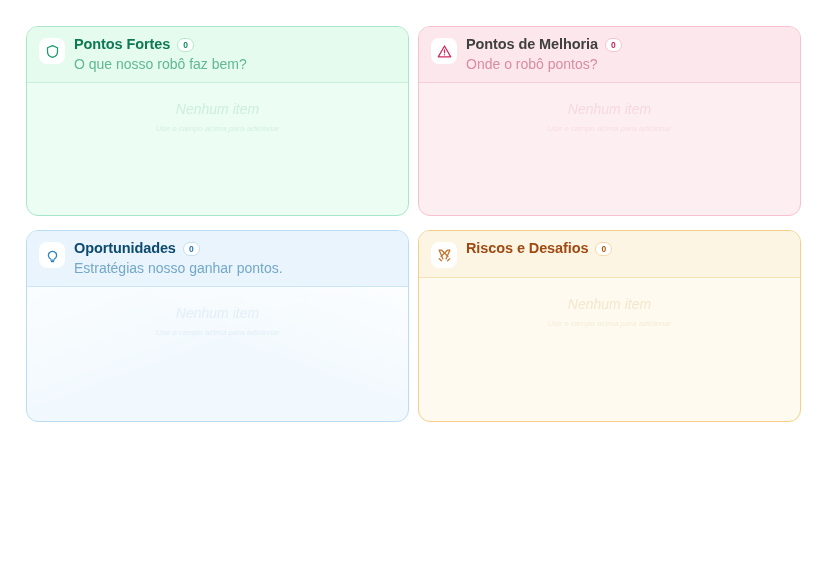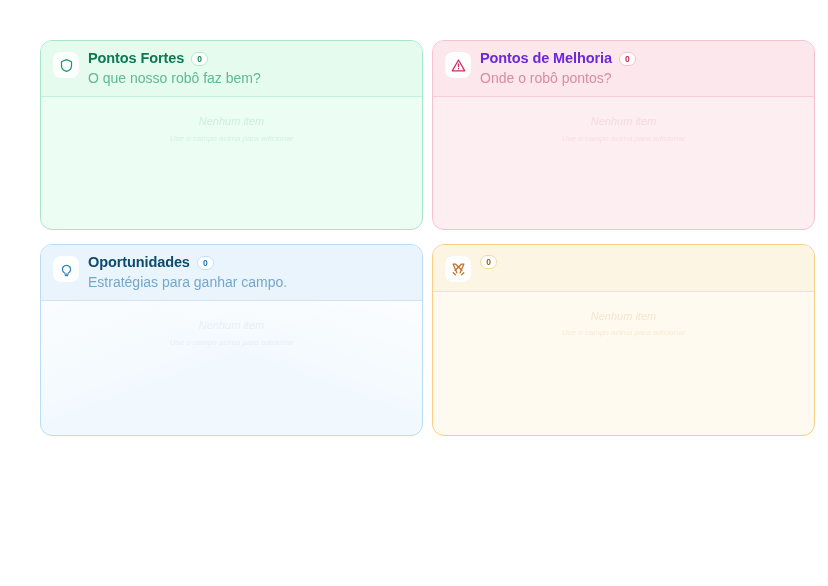"Pontos Fortes" .board { padding: 40px -> 26px }
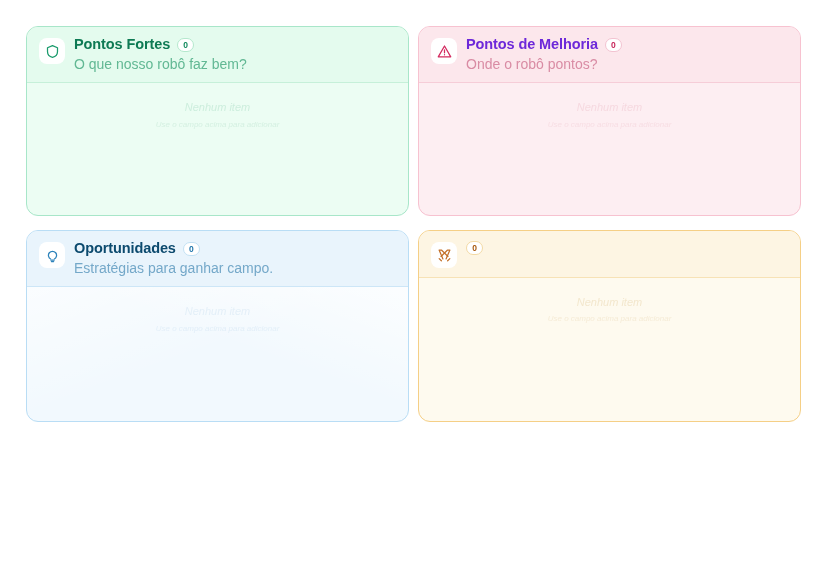"Pontos de Melhoria" .card-weaknesses .card-title { color: #6d28d9 -> #404040 }
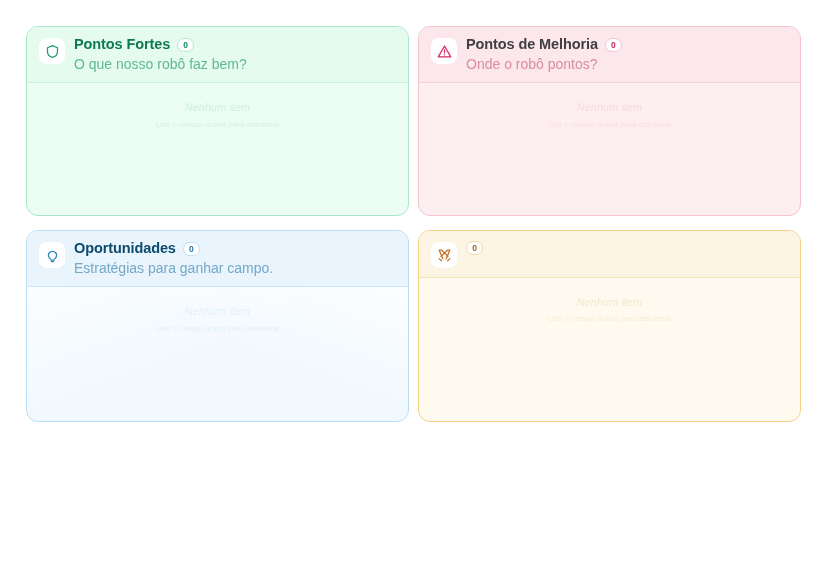"Nenhum item" .empty-title { font-size: 11px -> 14px }
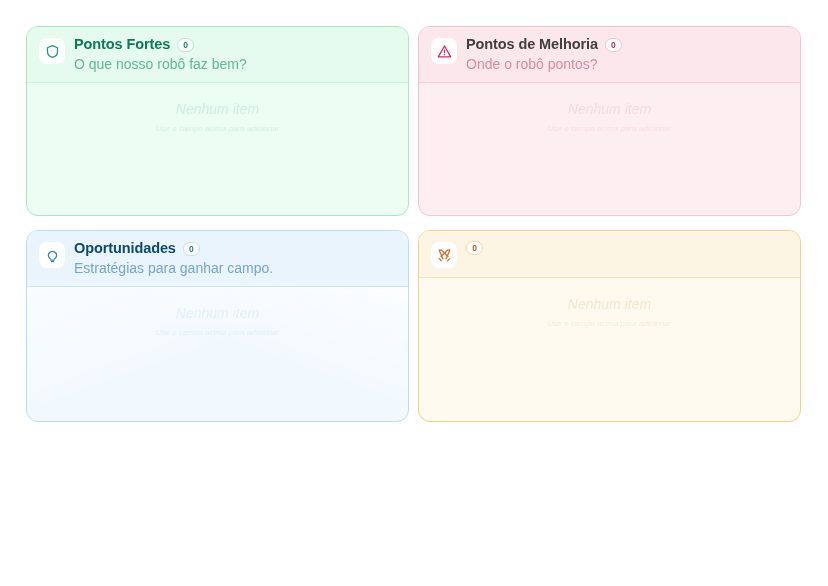"Riscos e Desafios" span.card-title { html: none -> <span>Riscos e Desafios</span> }
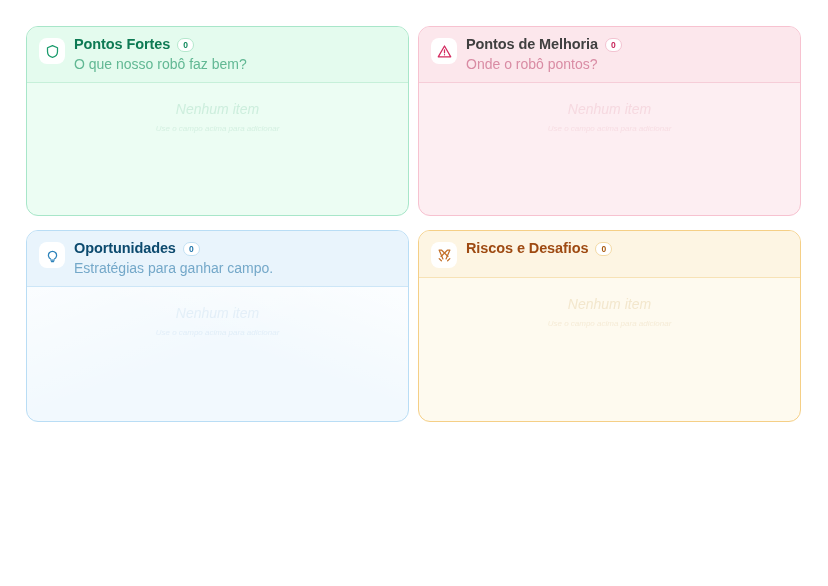"Estratégias para ganhar campo." span.card-subtitle { text: para ganhar campo -> nosso ganhar pontos }
